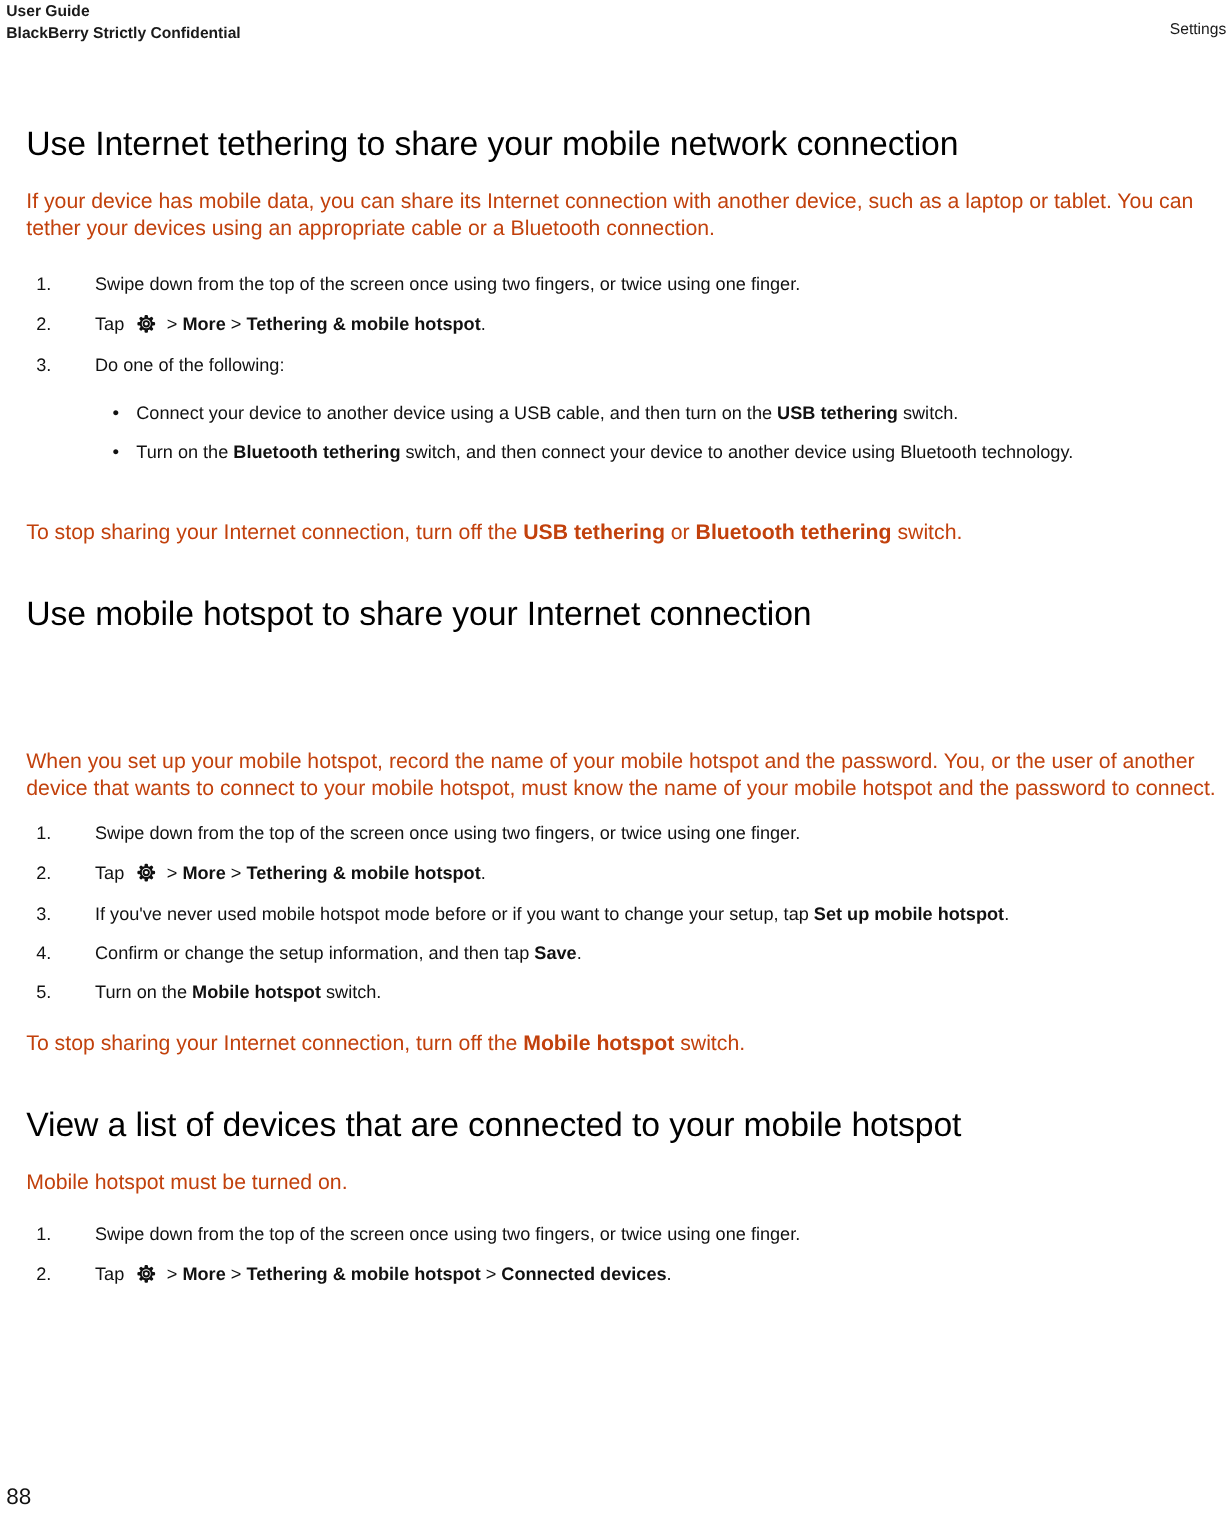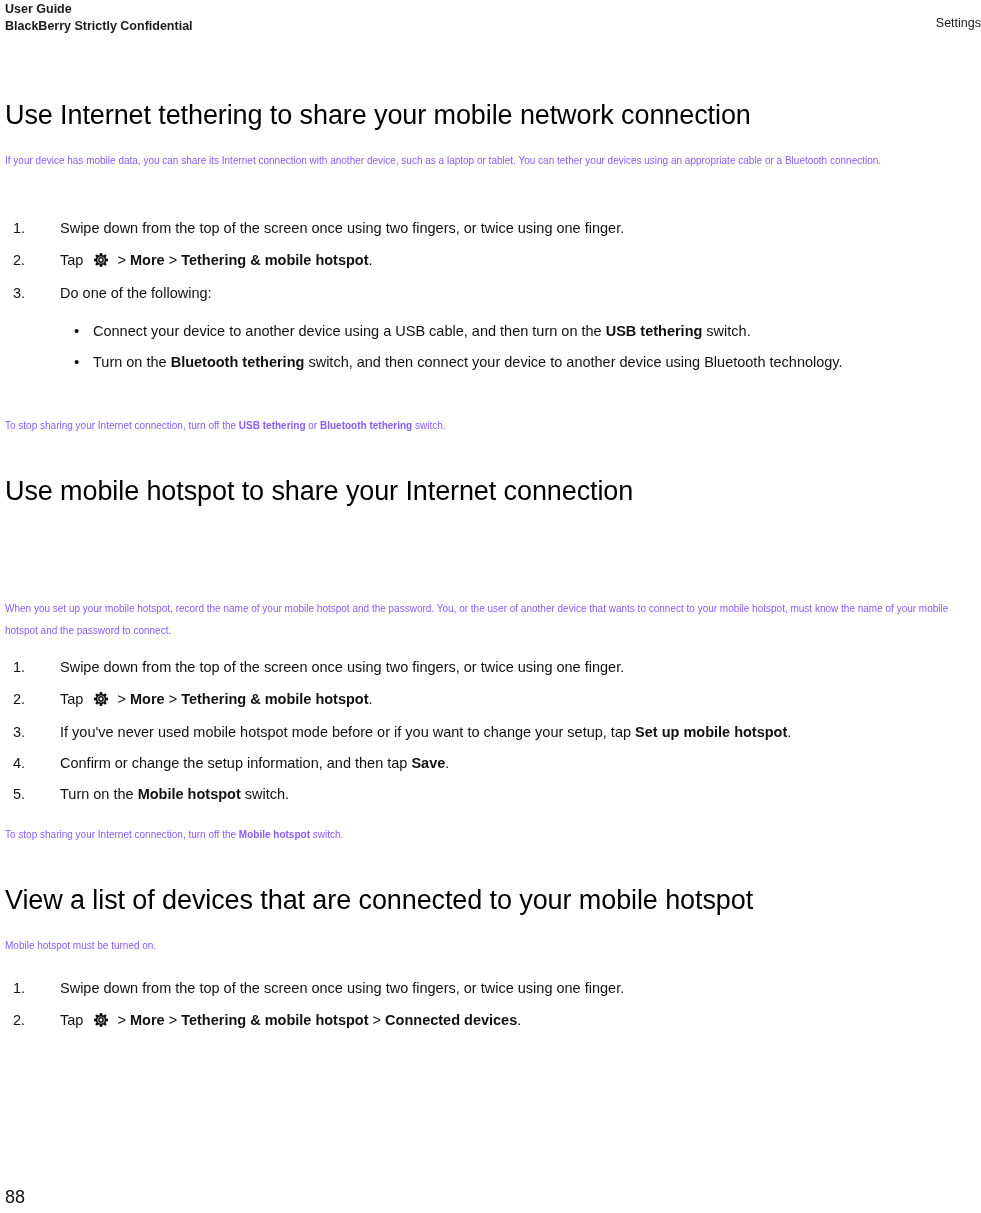"Use Internet tethering to share" .abs { left: 5px -> 21px }
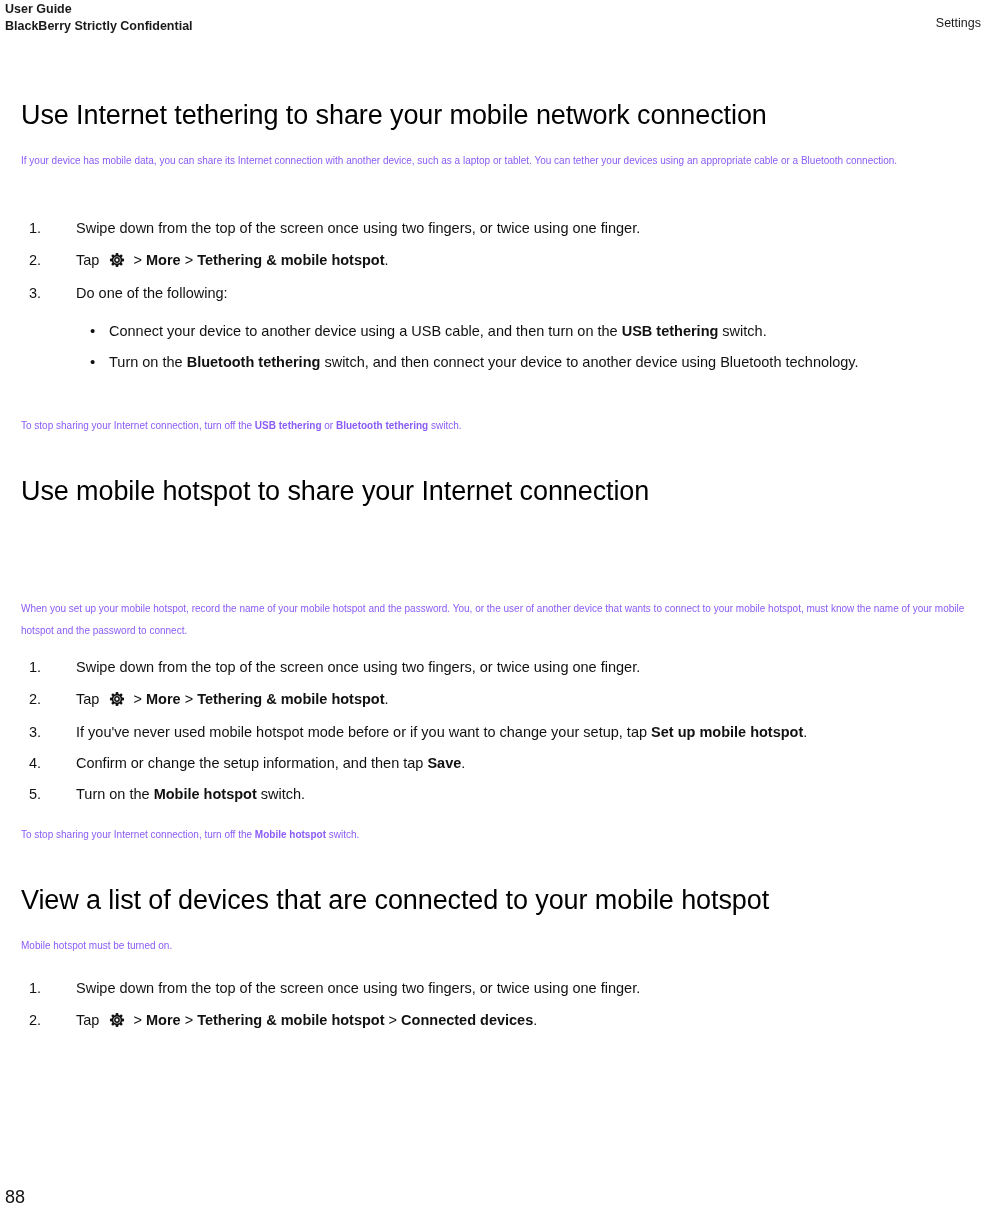"If your device has mobile" p.body-text { color: #8b5cf6 -> #c2410c; font-size: 10px -> 17px }
